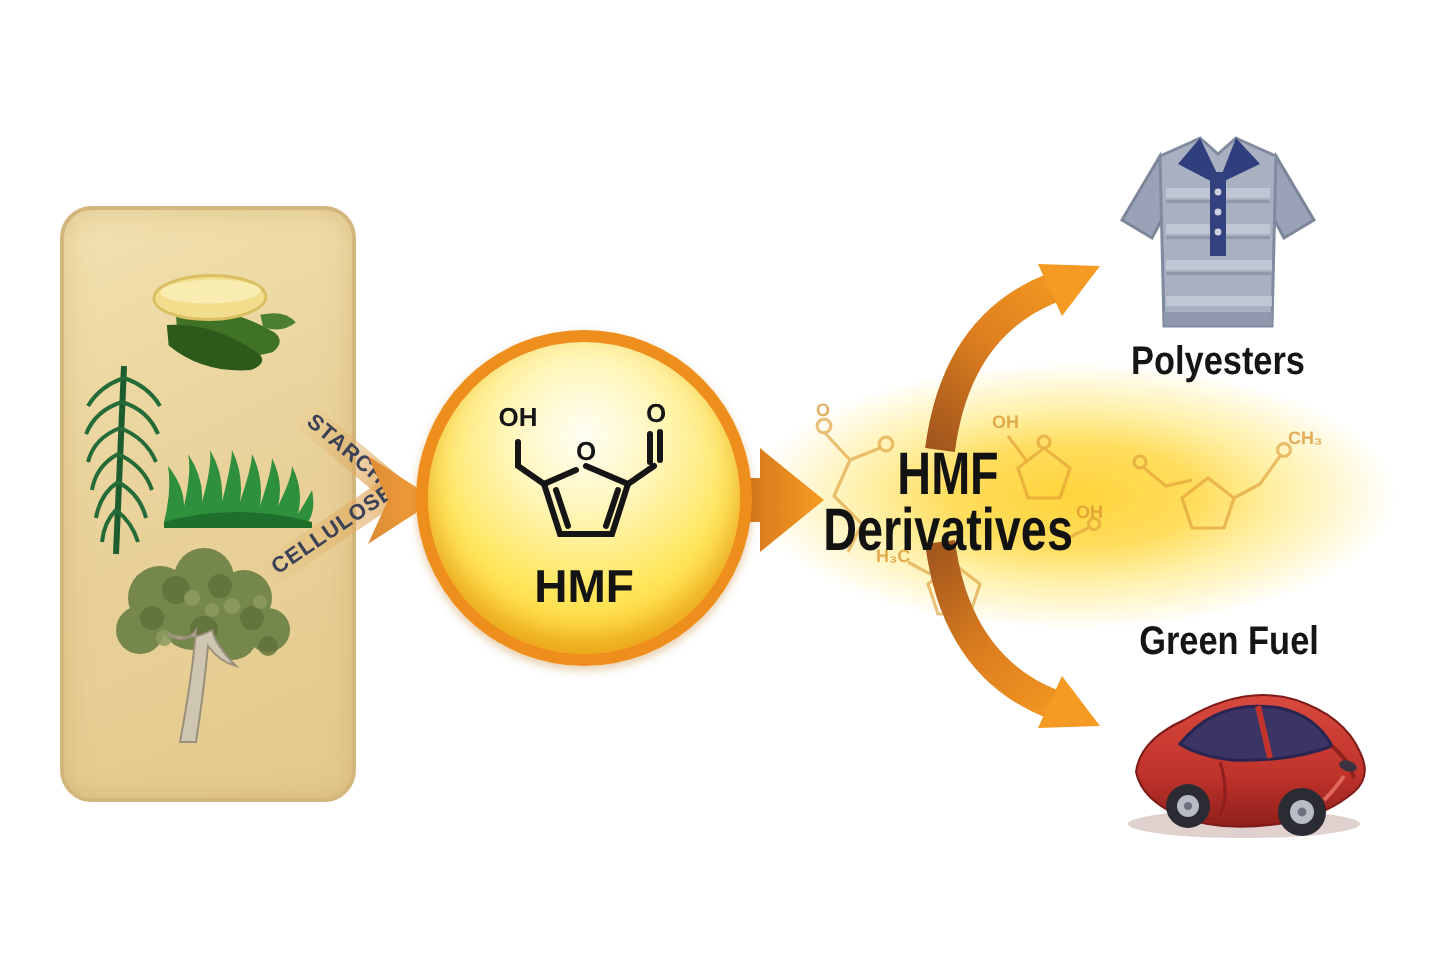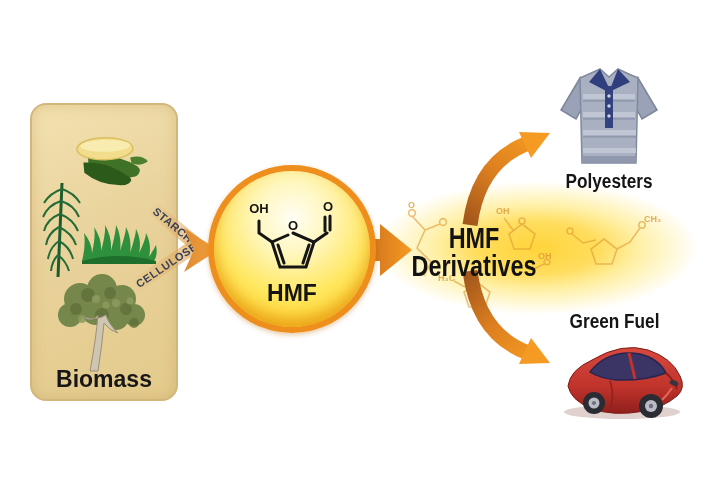"Biomass" div.panel-label { html: <div>Biomass</div> -> none }
